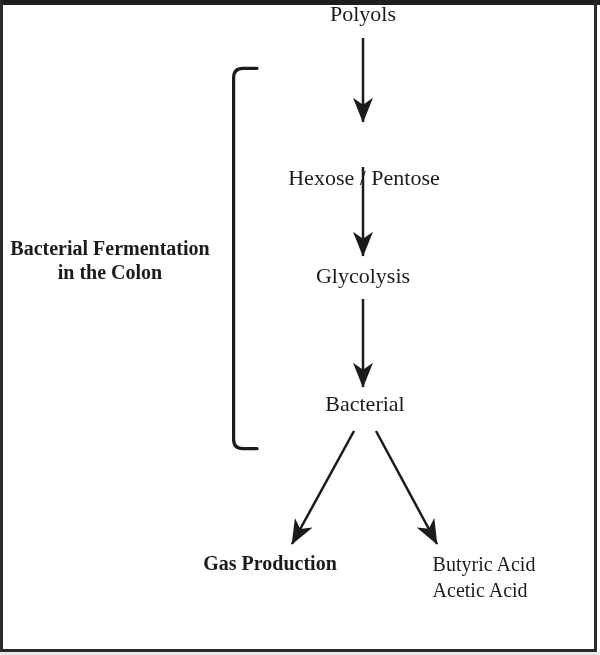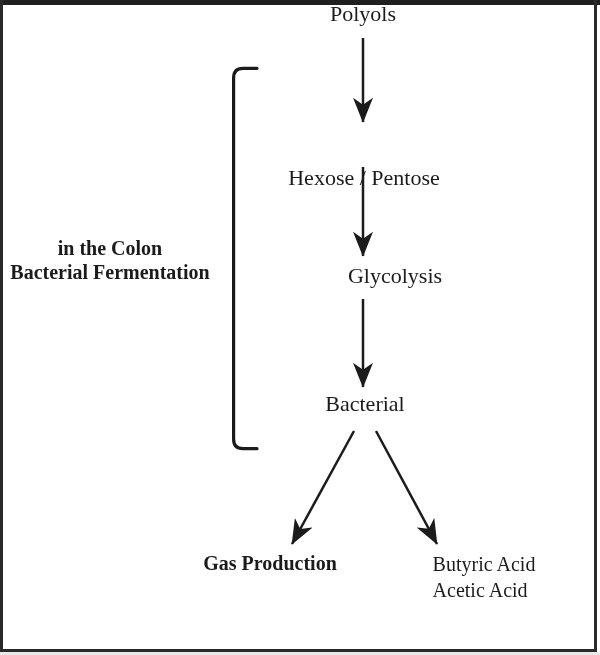"in the Colon" div { order: before "Bacterial Fermentation" -> after "Bacterial Fermentation" }
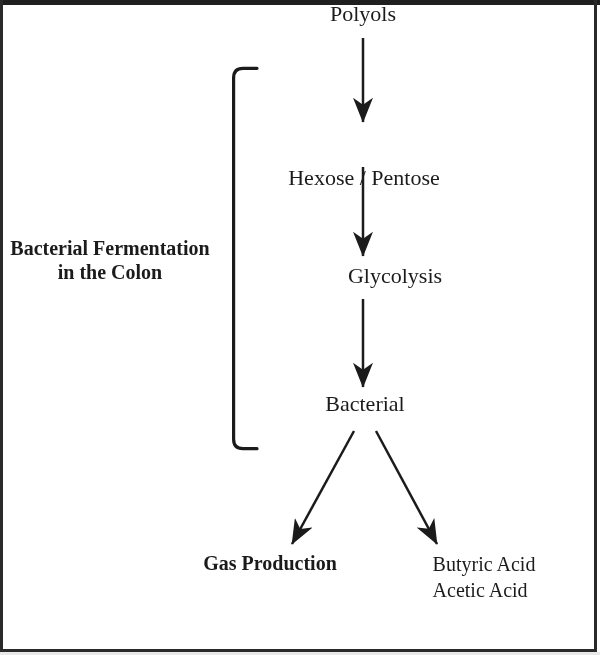"Glycolysis" div.node { margin-left: 32px -> none }
